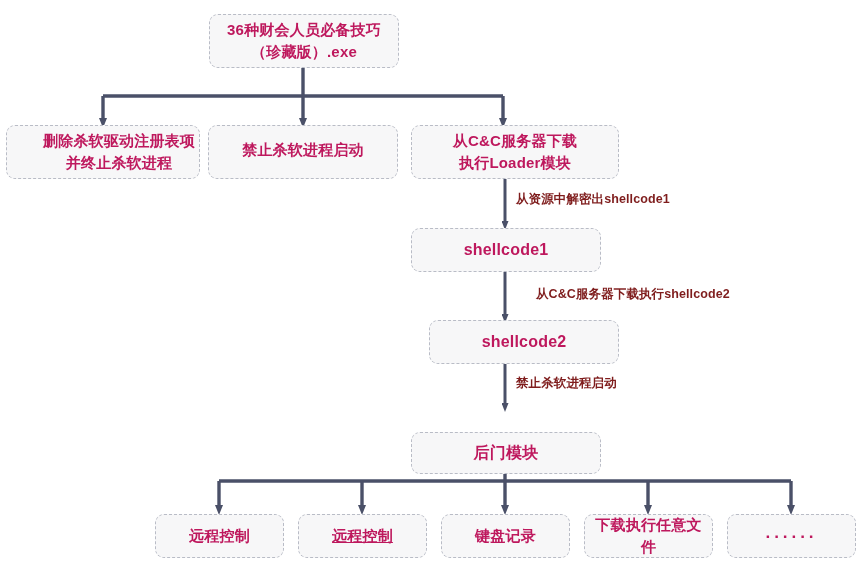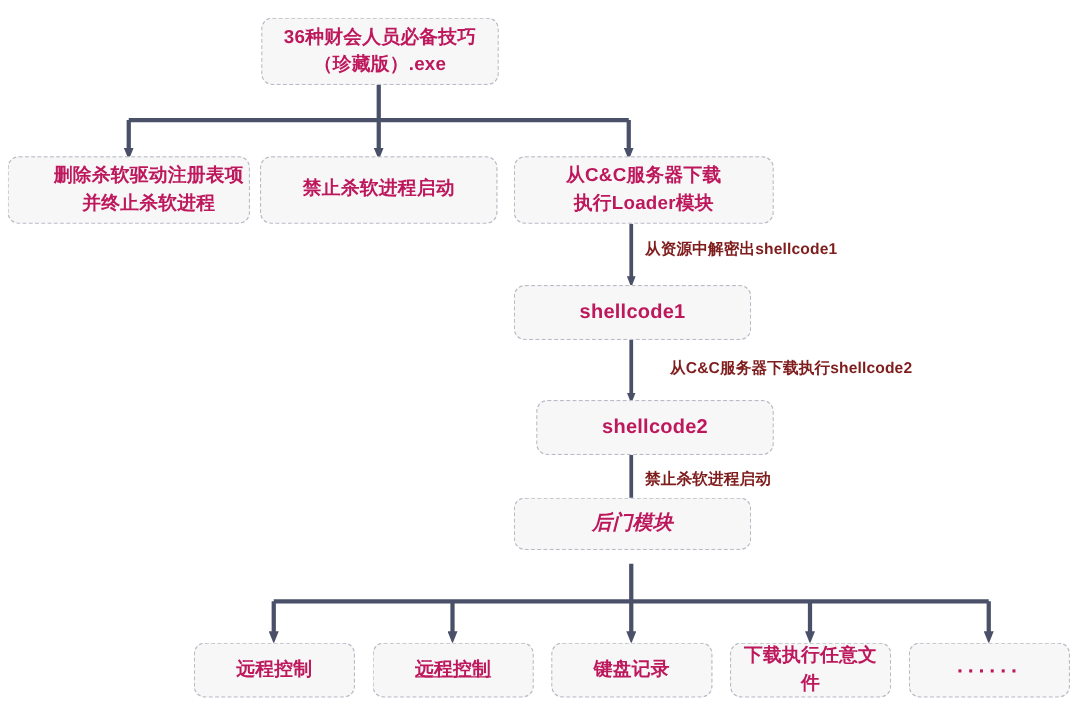"后门模块" div.node { font-style: italic -> none; top: 398px -> 432px }
